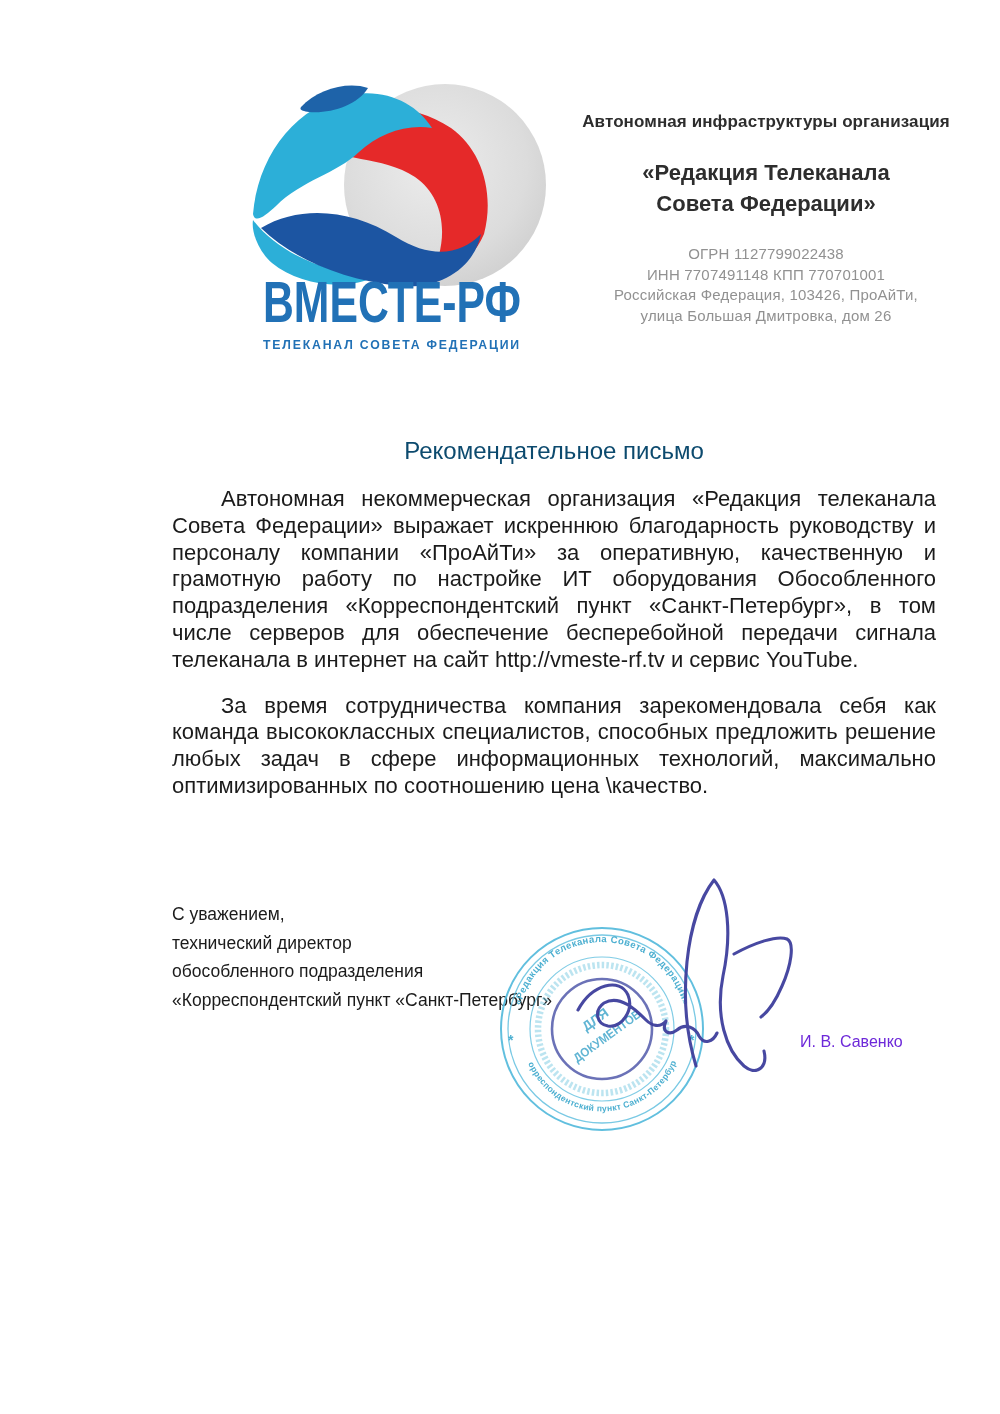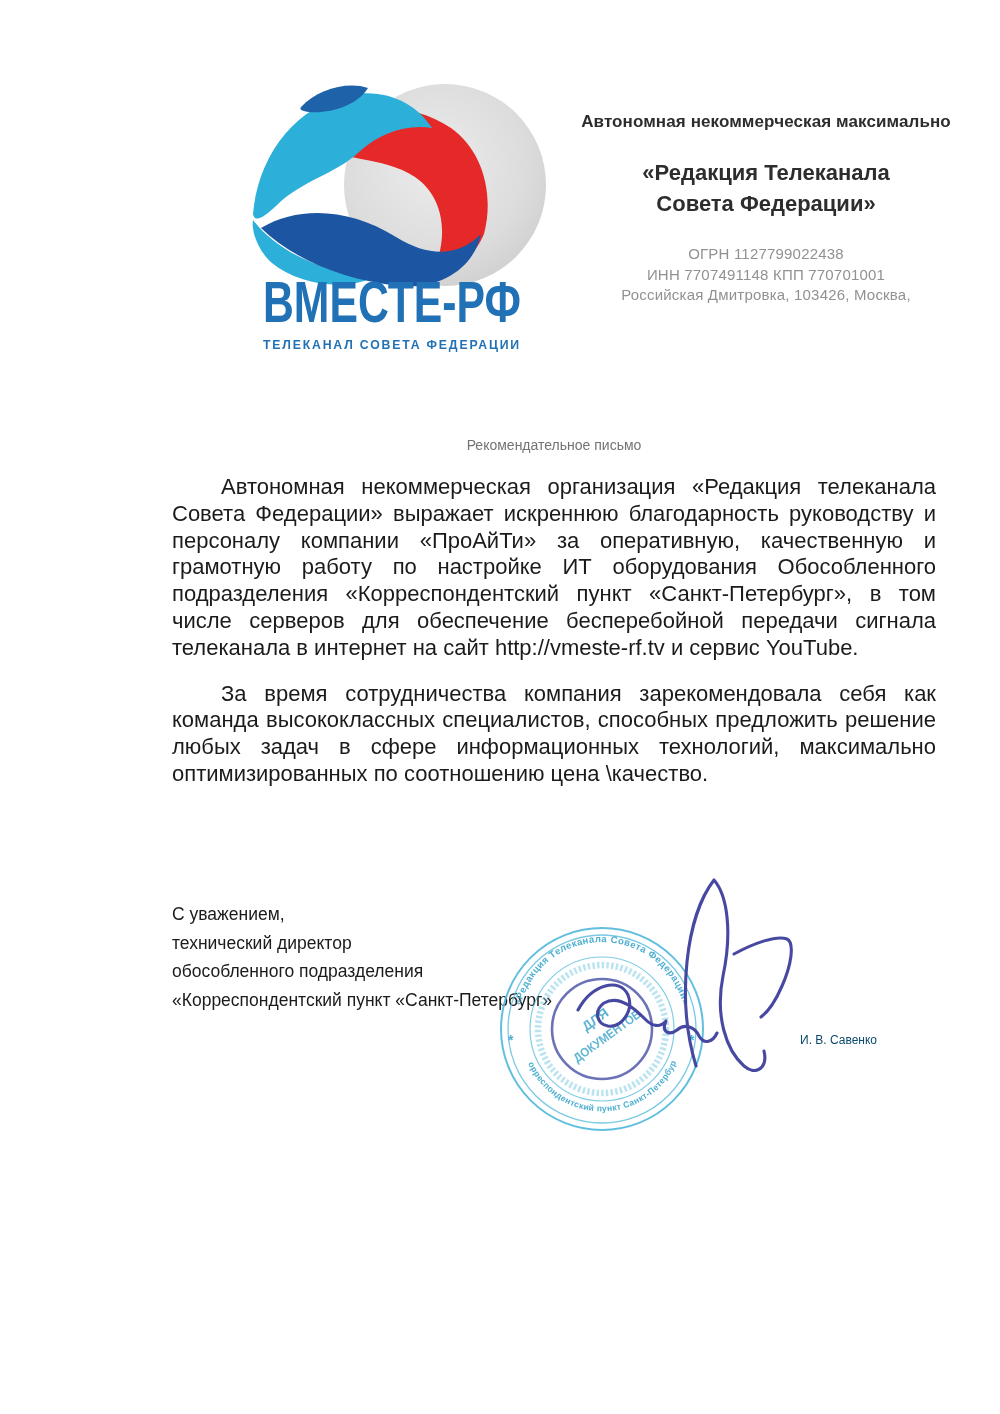"Автономная некоммерческая максимально" div.org-type { text: некоммерческая максимально -> инфраструктуры организация }
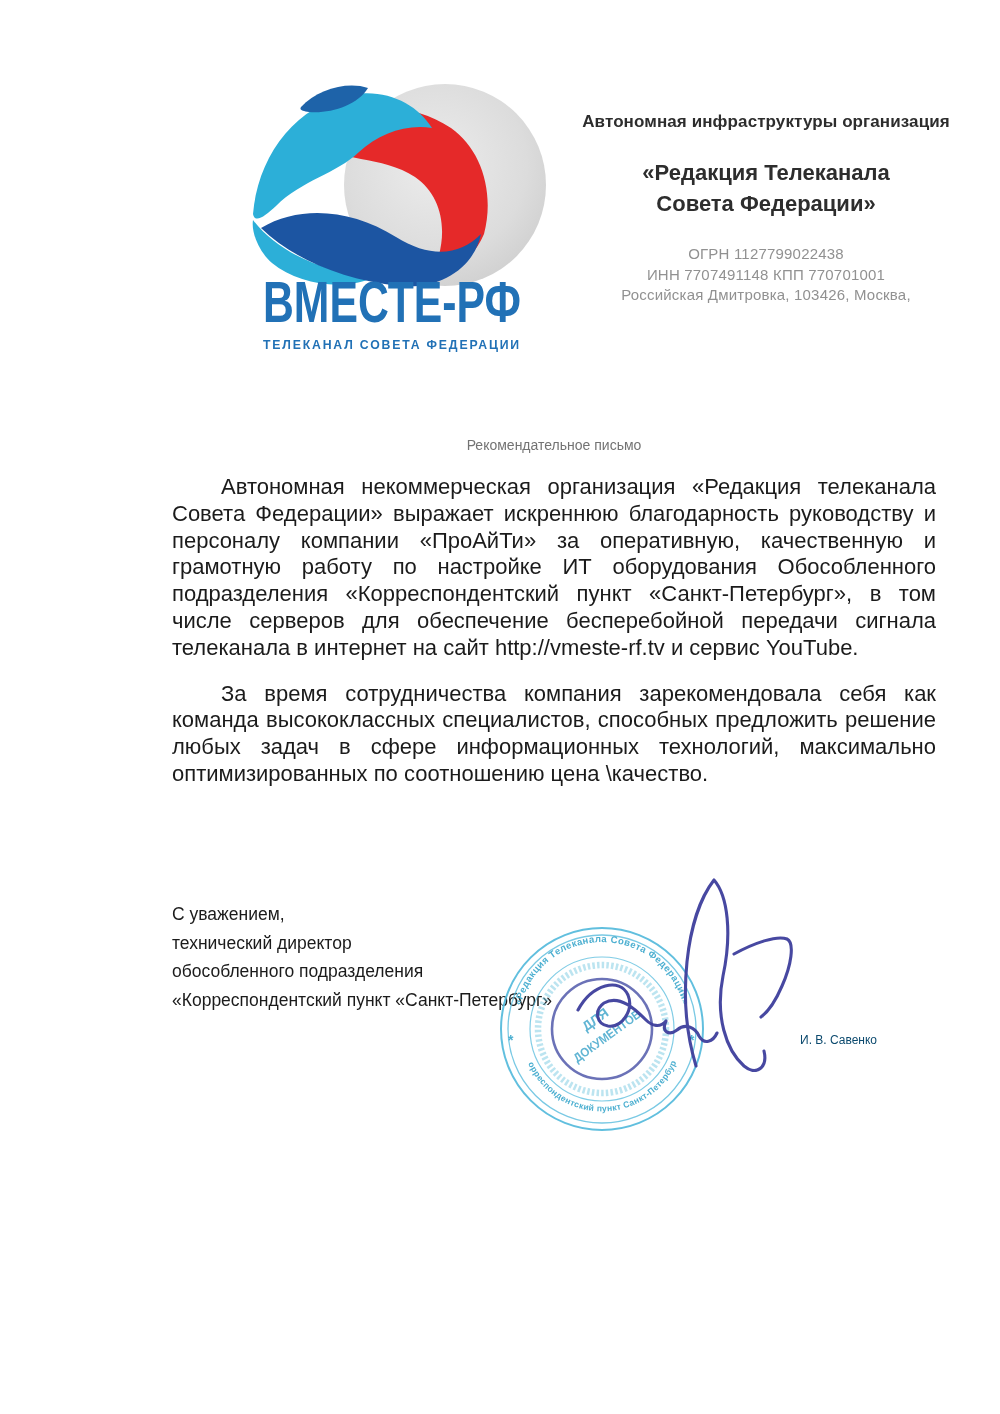"Российская Дмитровка, 103426, Москва," div { text: Дмитровка, 103426, Москва -> Федерация, 103426, ПроАйТи }
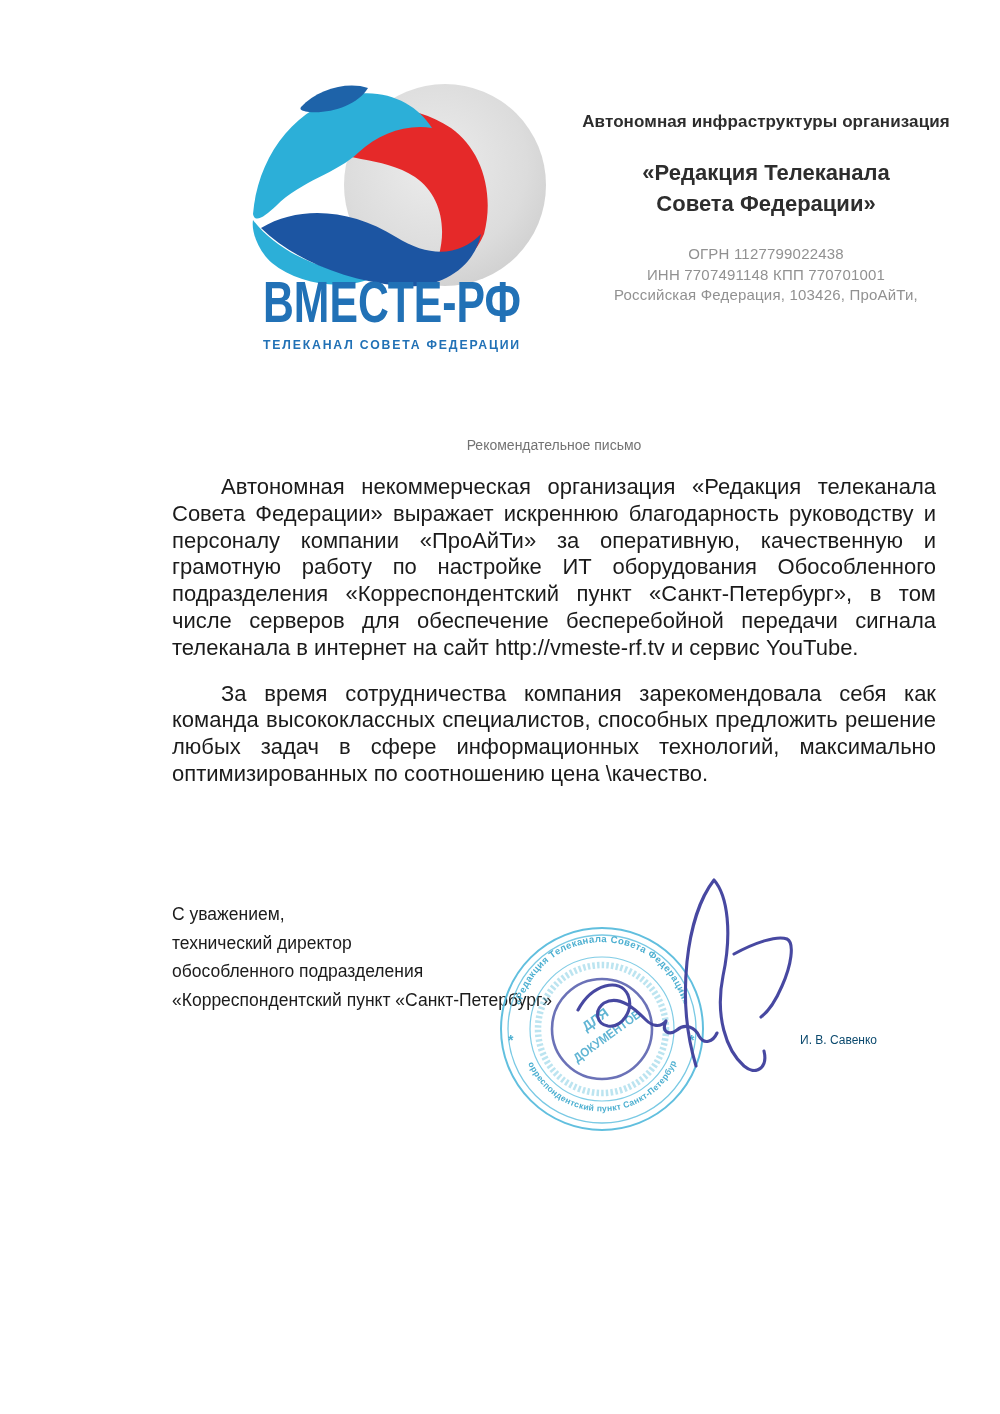"улица Большая Дмитровка, дом 26" div { html: none -> <div>улица Большая Дмитровка, дом 26</div> }
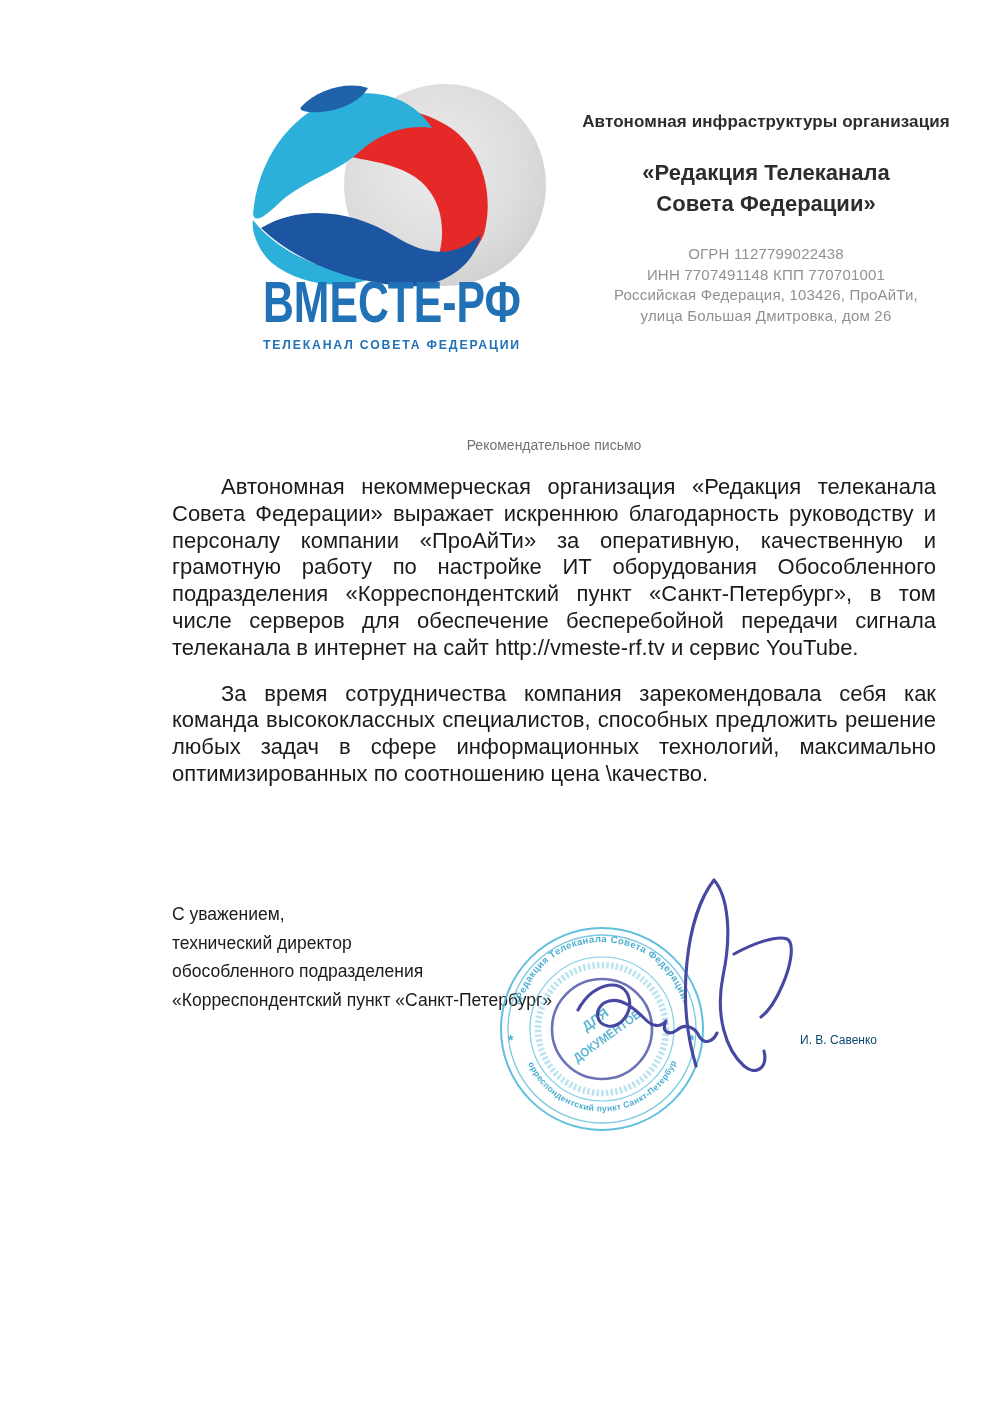"Рекомендательное письмо" .letter-title { color: #737373 -> #0c4a6e; font-size: 14px -> 24px }
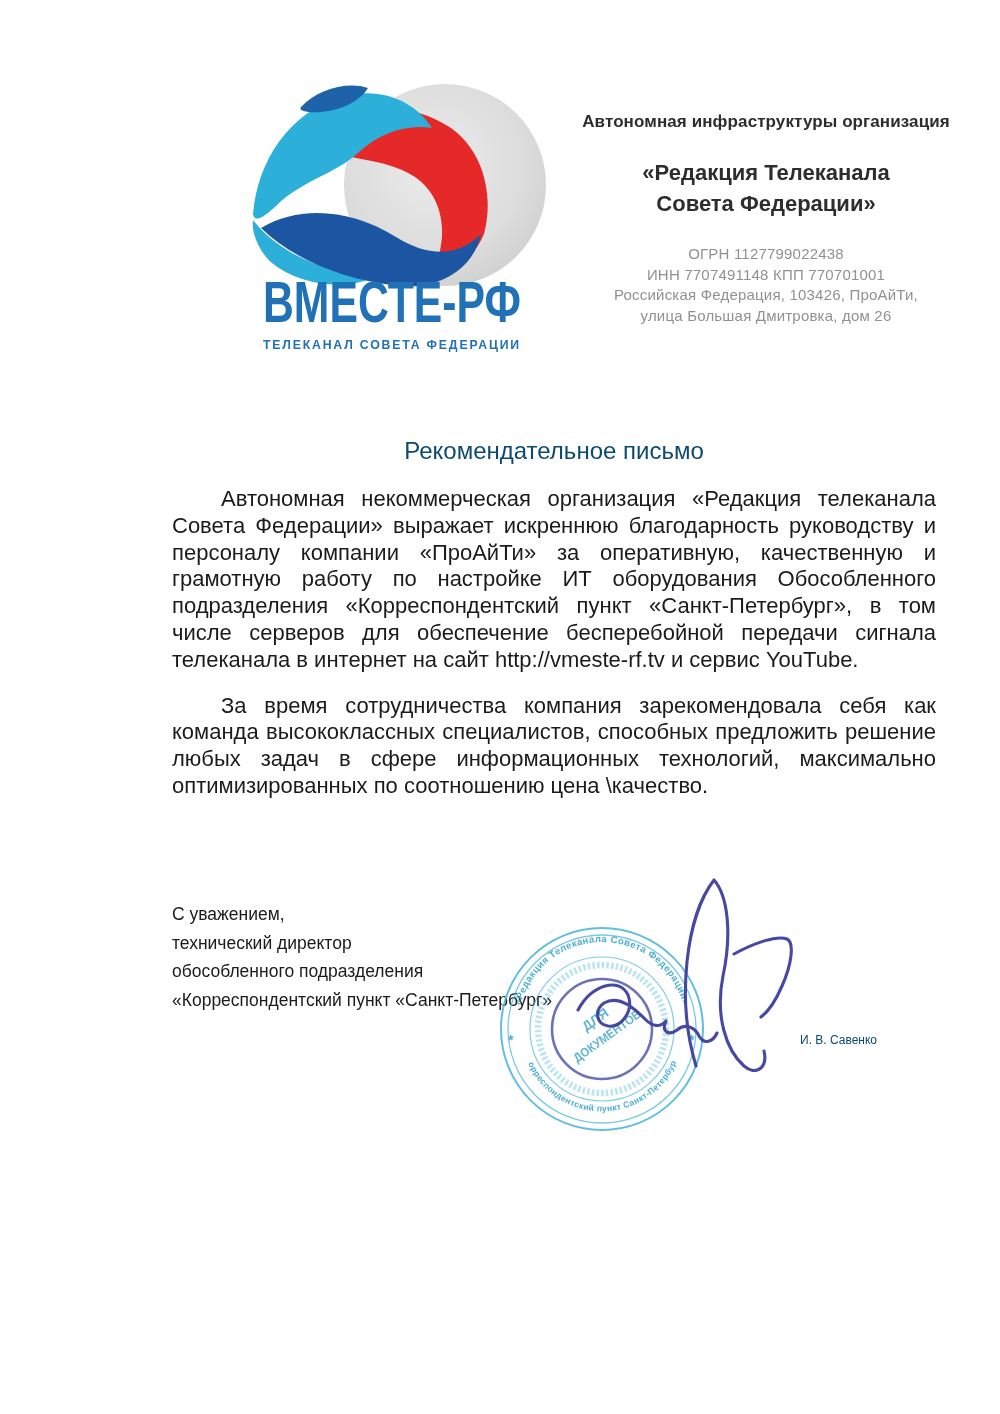"И. В. Савенко" .signer-name { color: #0c4a6e -> #6d28d9; font-size: 12px -> 16px }
